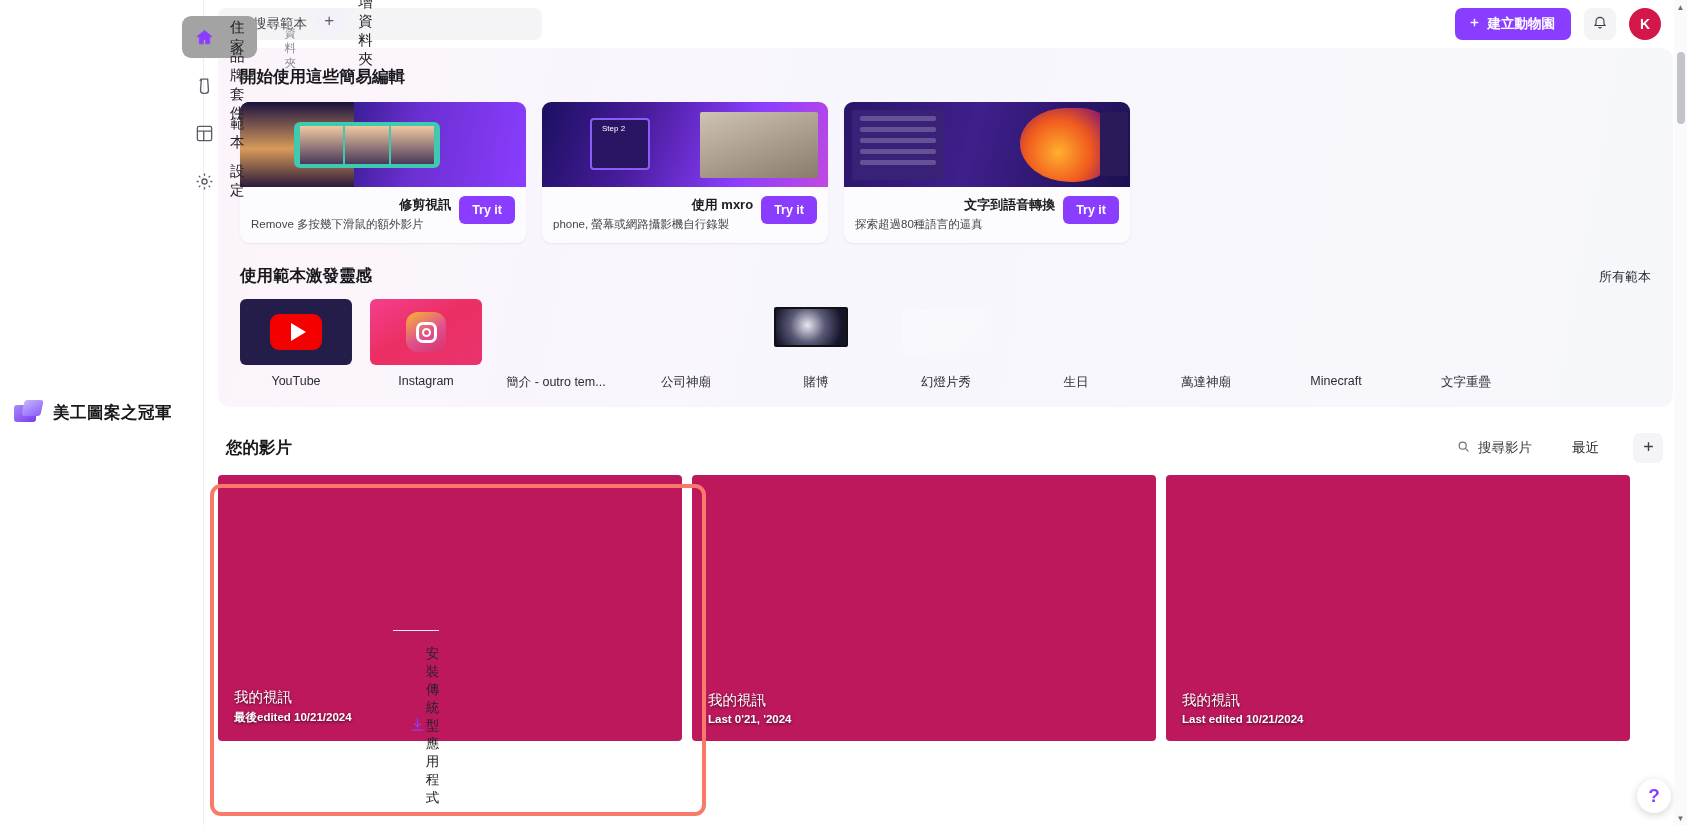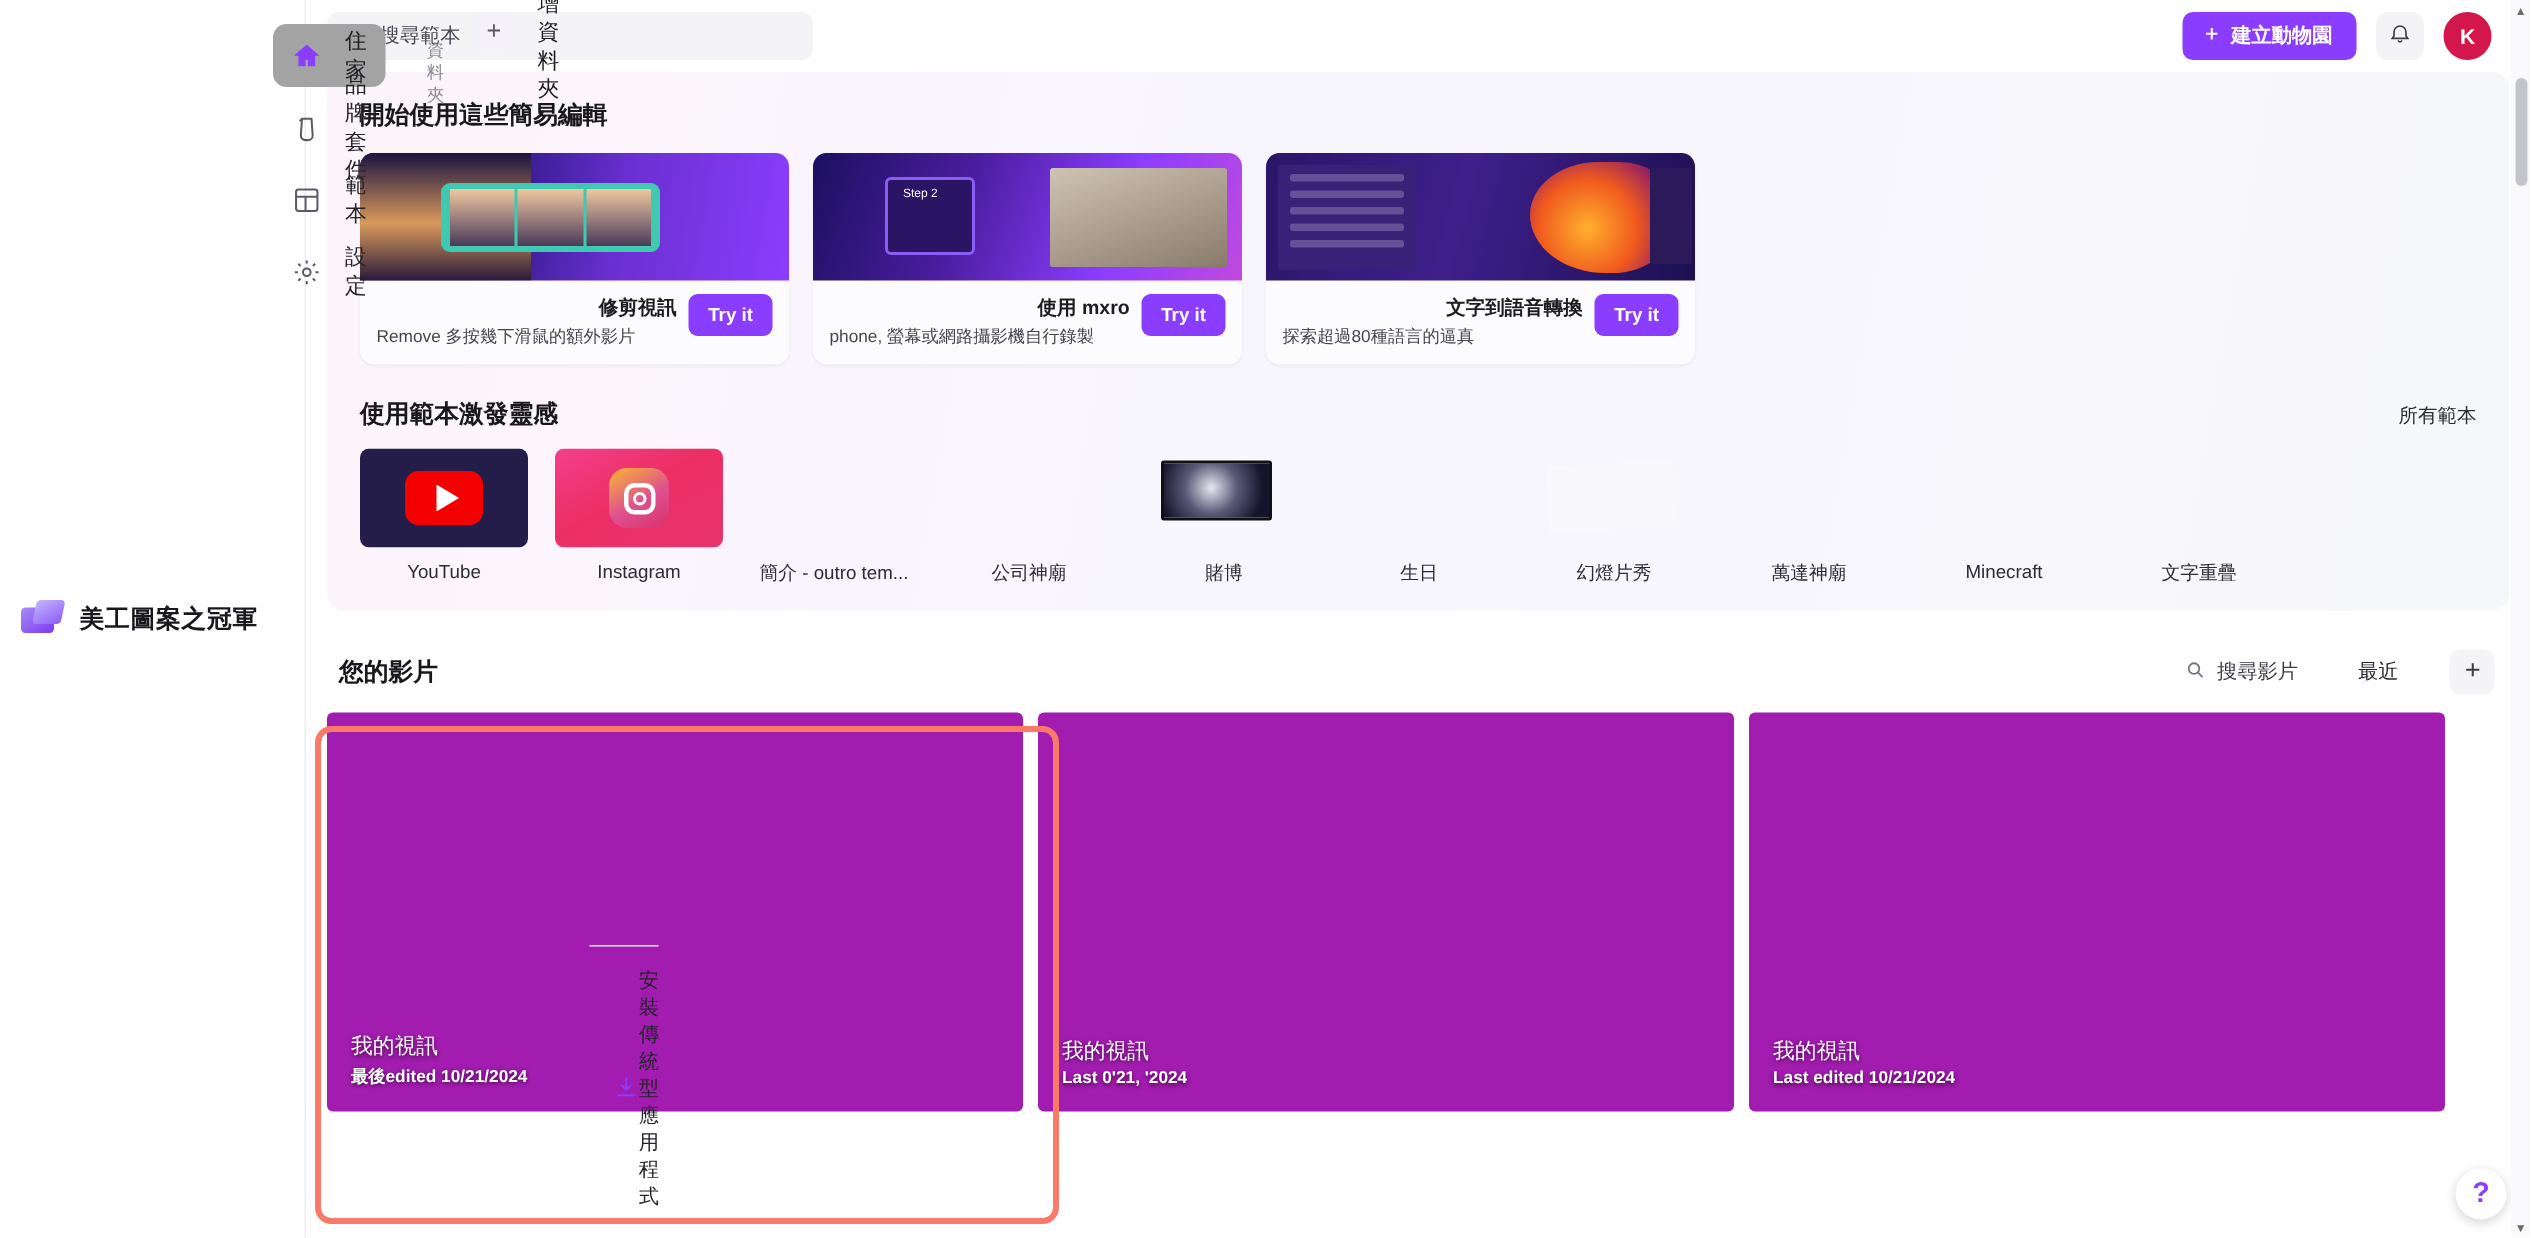"生日" div.tpl-item { order: before "幻燈片秀" -> after "幻燈片秀" }
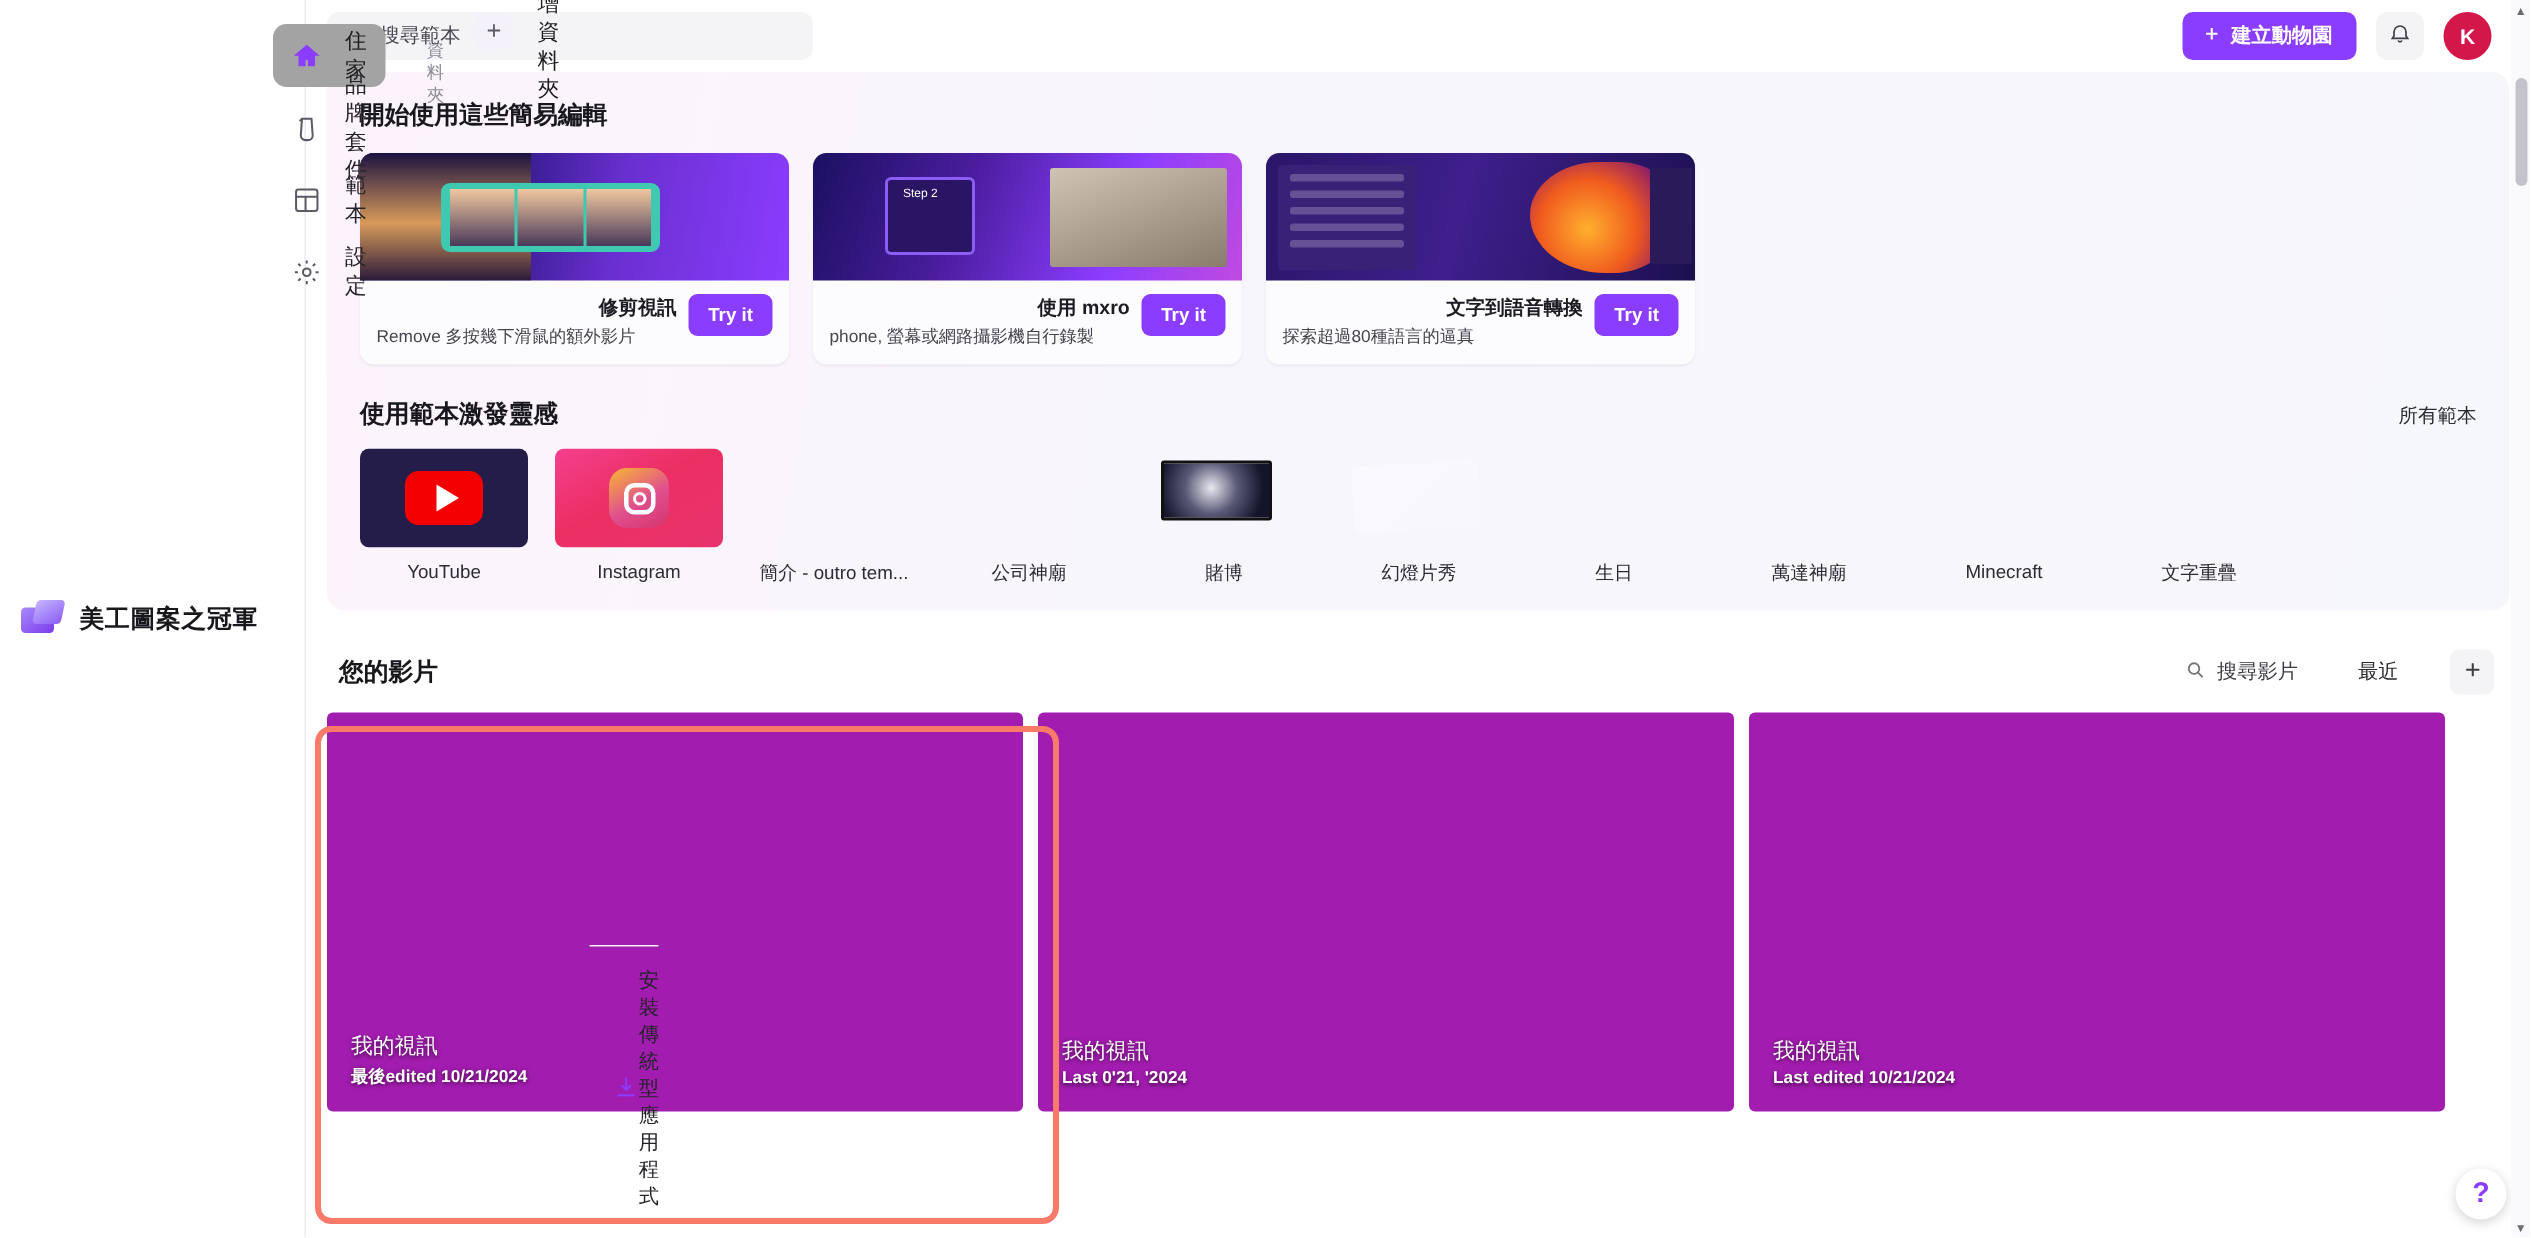"我的視訊" .video-card { background: #a21caf -> #be185d }
